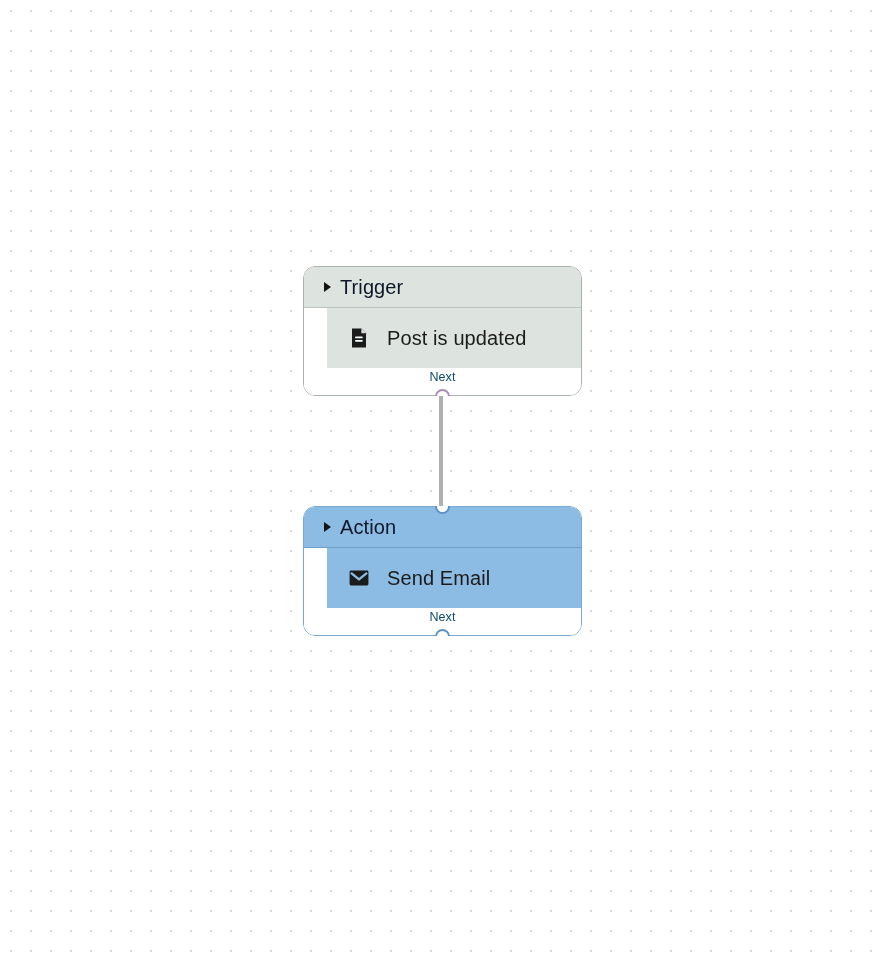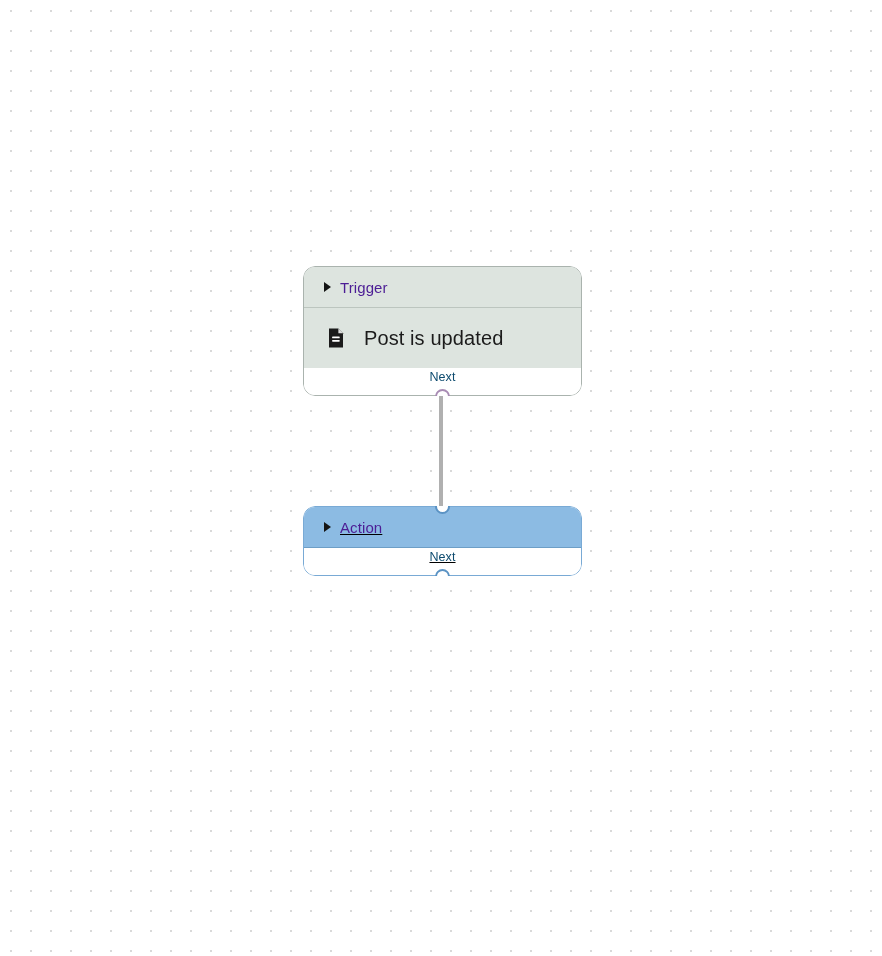"Trigger" .node-header { color: #4c1d95 -> #0f172a; font-size: 15px -> 20px }
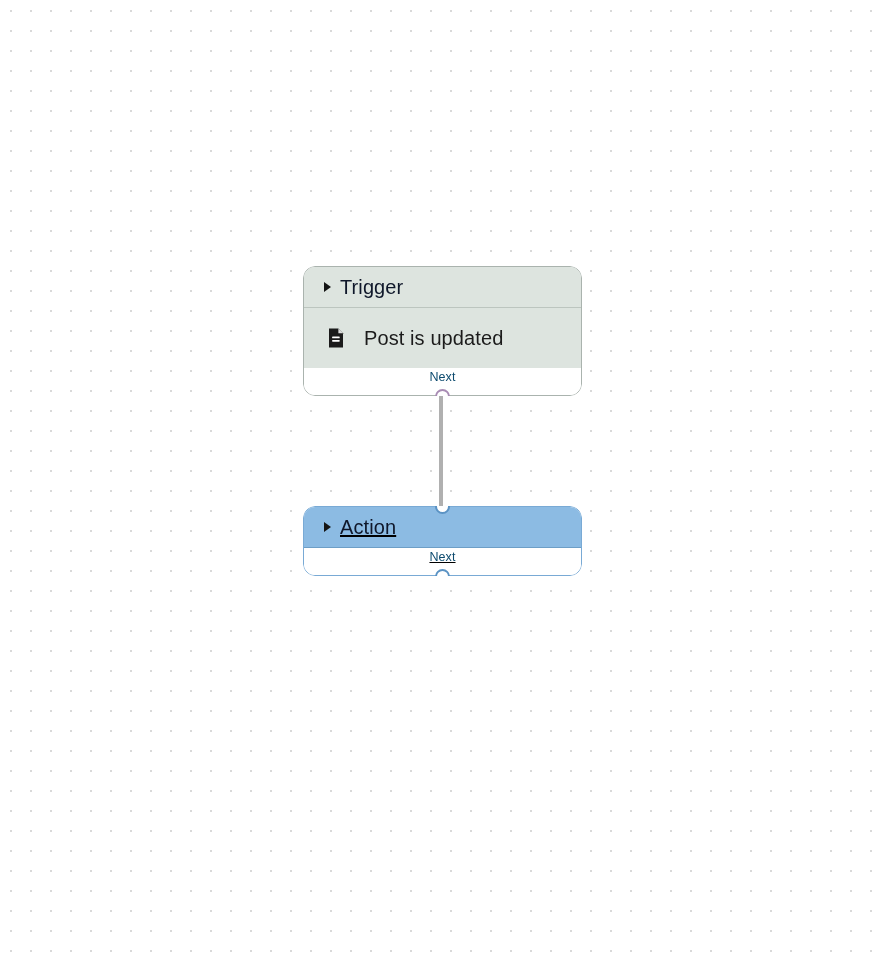"Post is updated" .node-body { margin-left: none -> 23px }
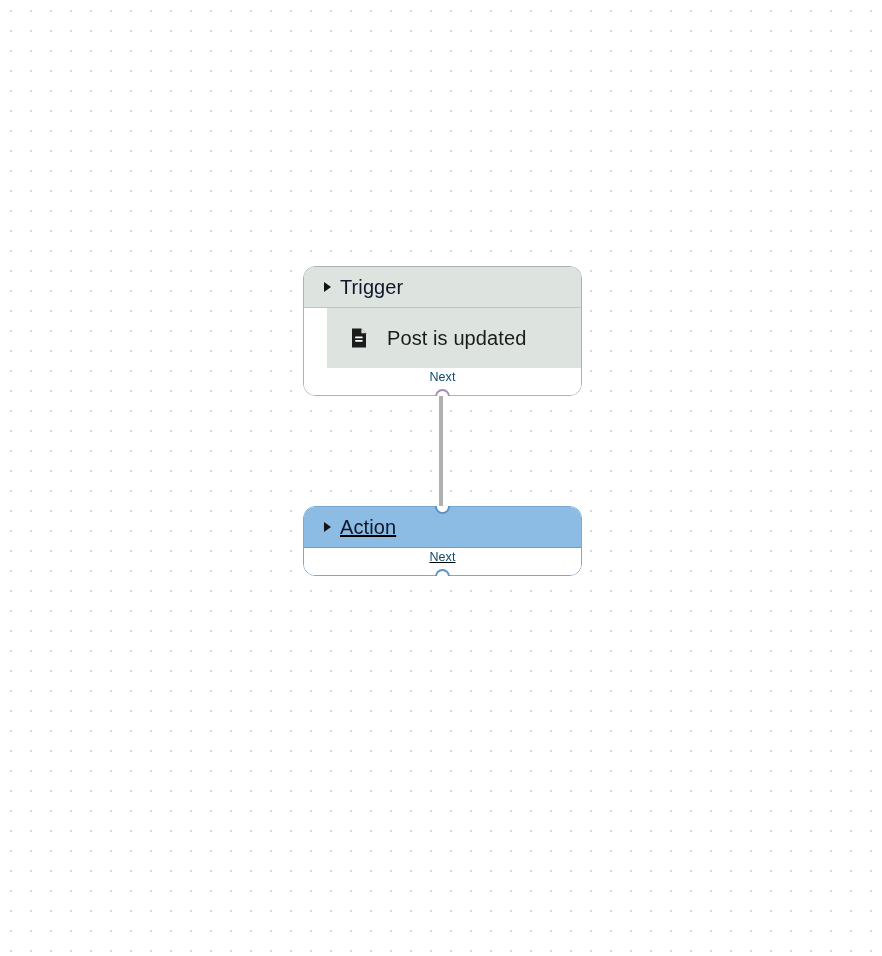"Action" .node-action { text-decoration: underline -> none }
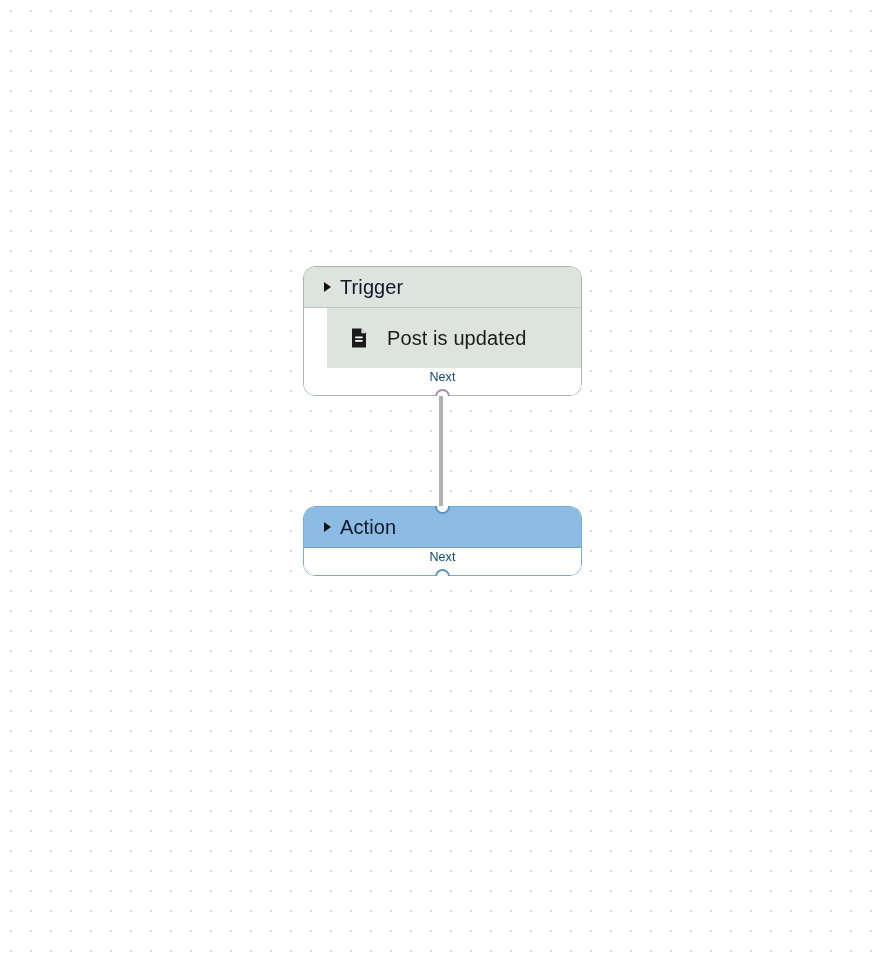"Send Email" div.node-body { html: none -> <div> <svg> <rect></rect> <path></path> </svg> <span>Send Email</span> </div> }
